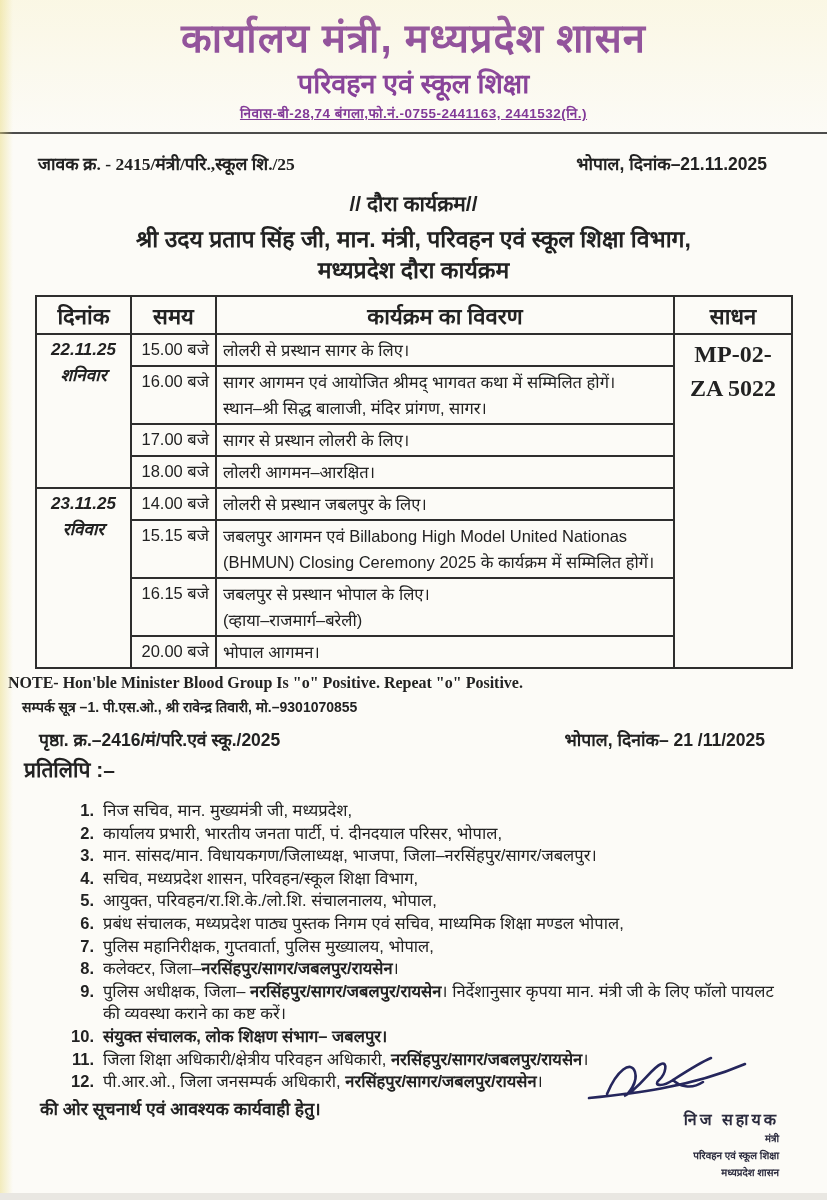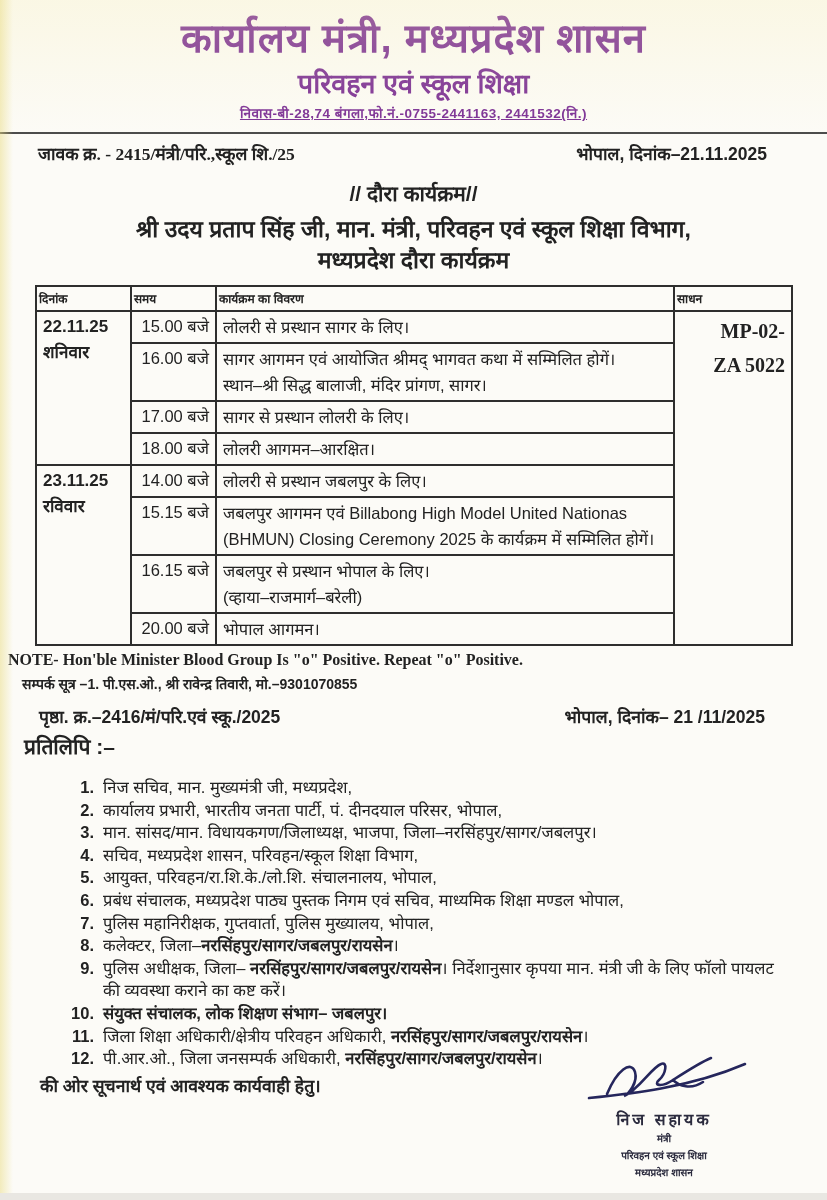"जावक क्र. - 2415/मंत्री/परि.,स्कूल" .meta-row { margin: 7px 60px 0 38px -> 17px 60px 0 38px }
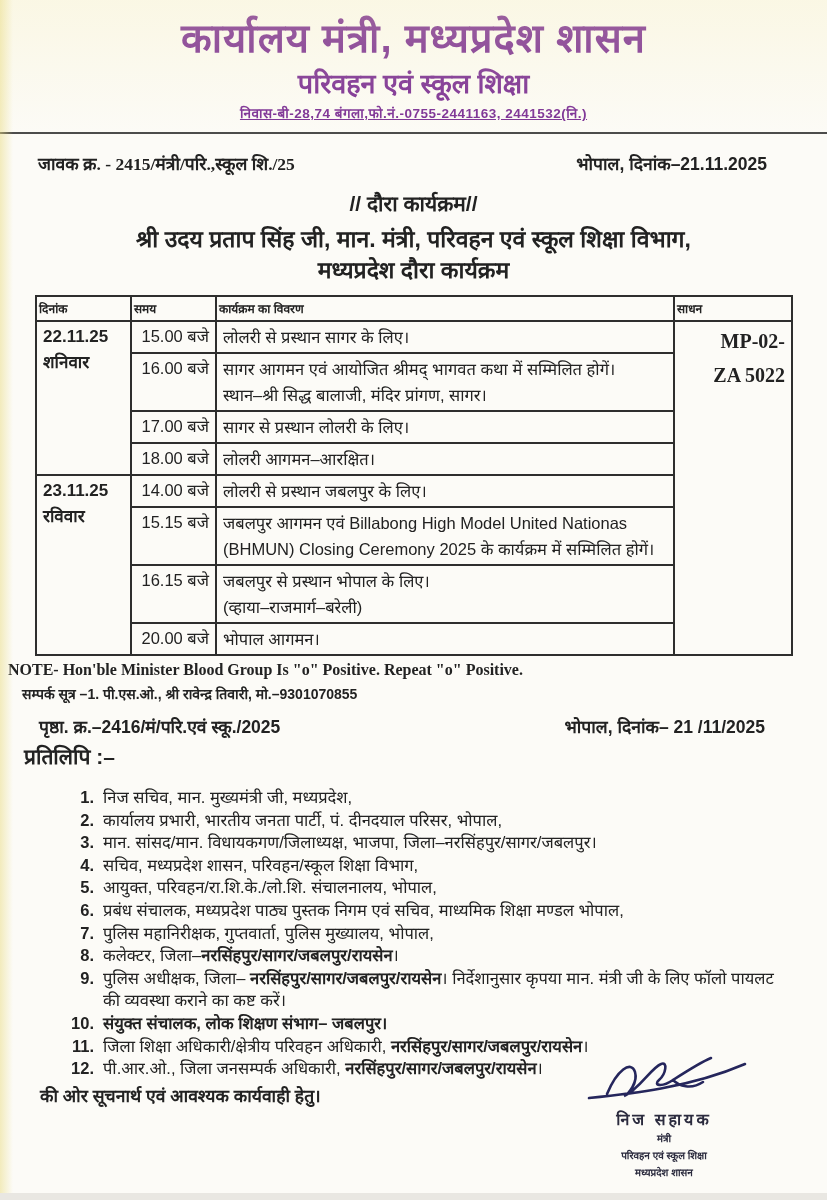"दिनांक" table.sched th { font-size: 12px -> 22px; text-align: left -> center }
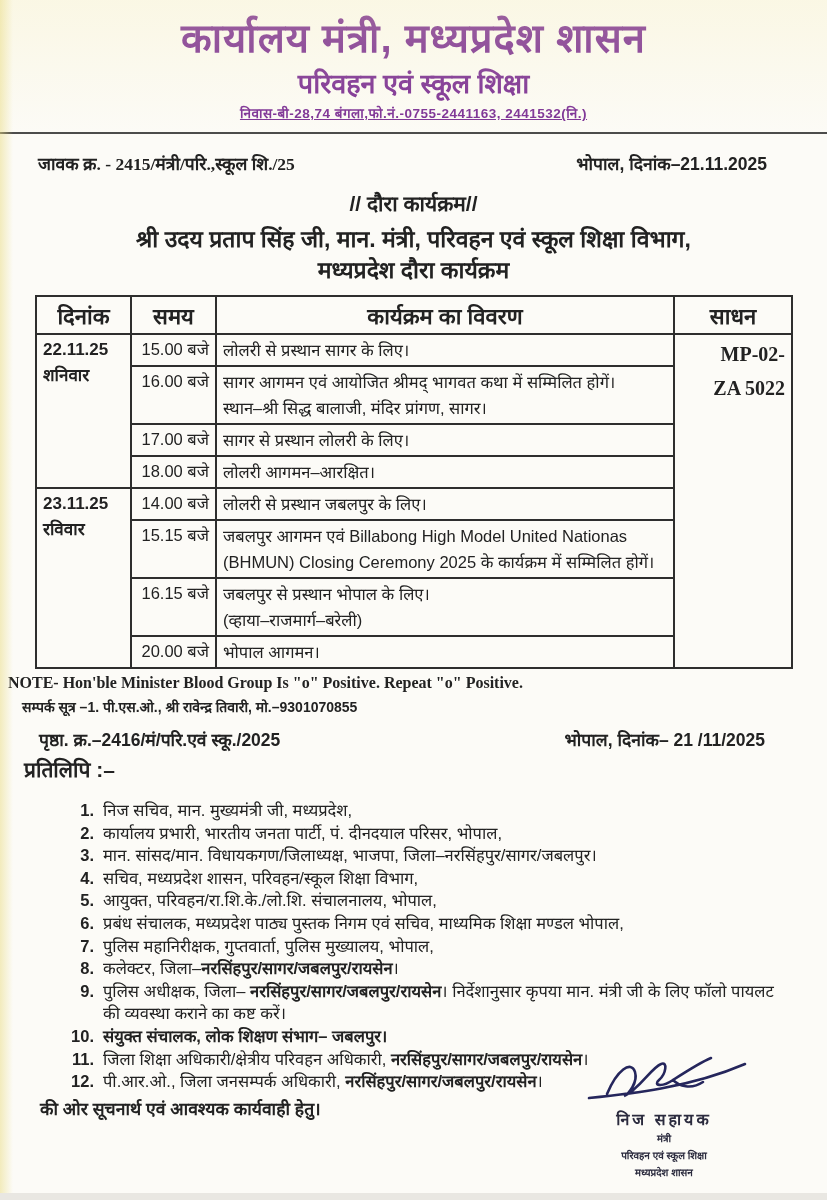"22.11.25" td.c-date { font-style: none -> italic; text-align: none -> center }
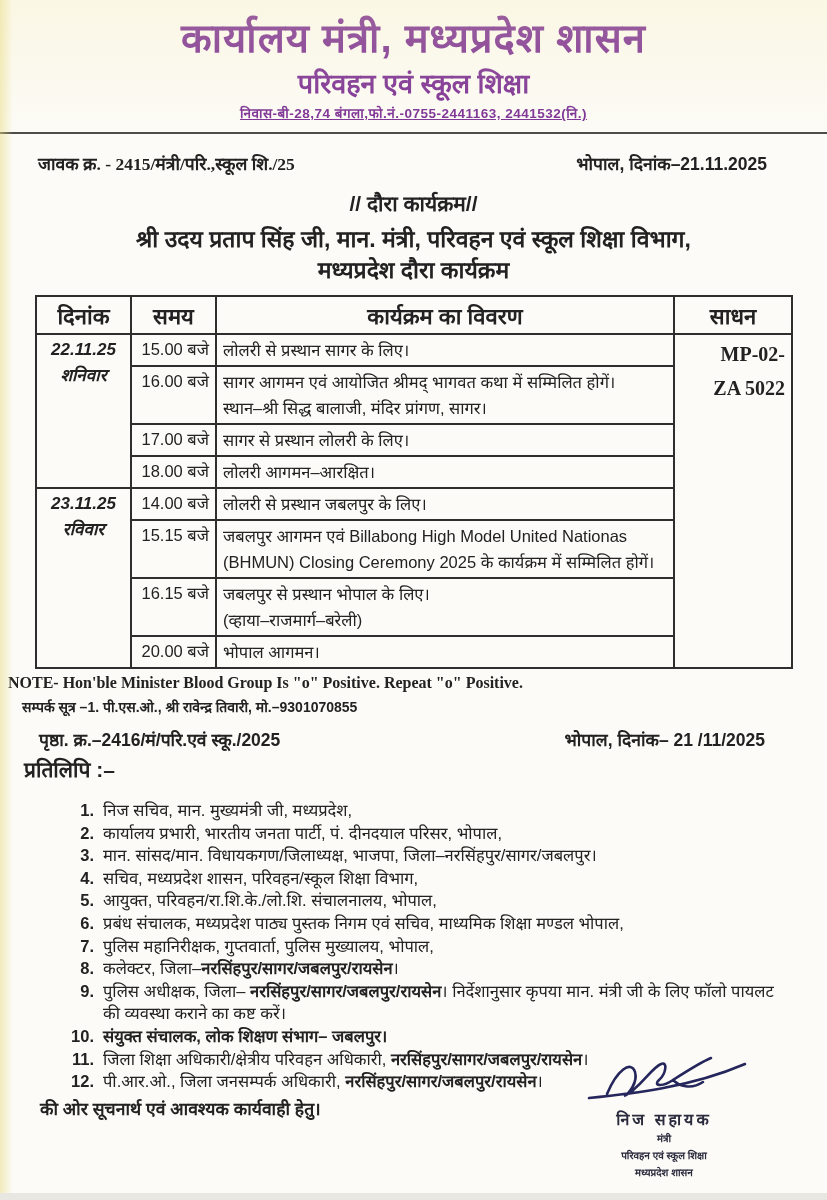"MP-02-" td.c-veh { font-size: 20px -> 24px; text-align: right -> center }
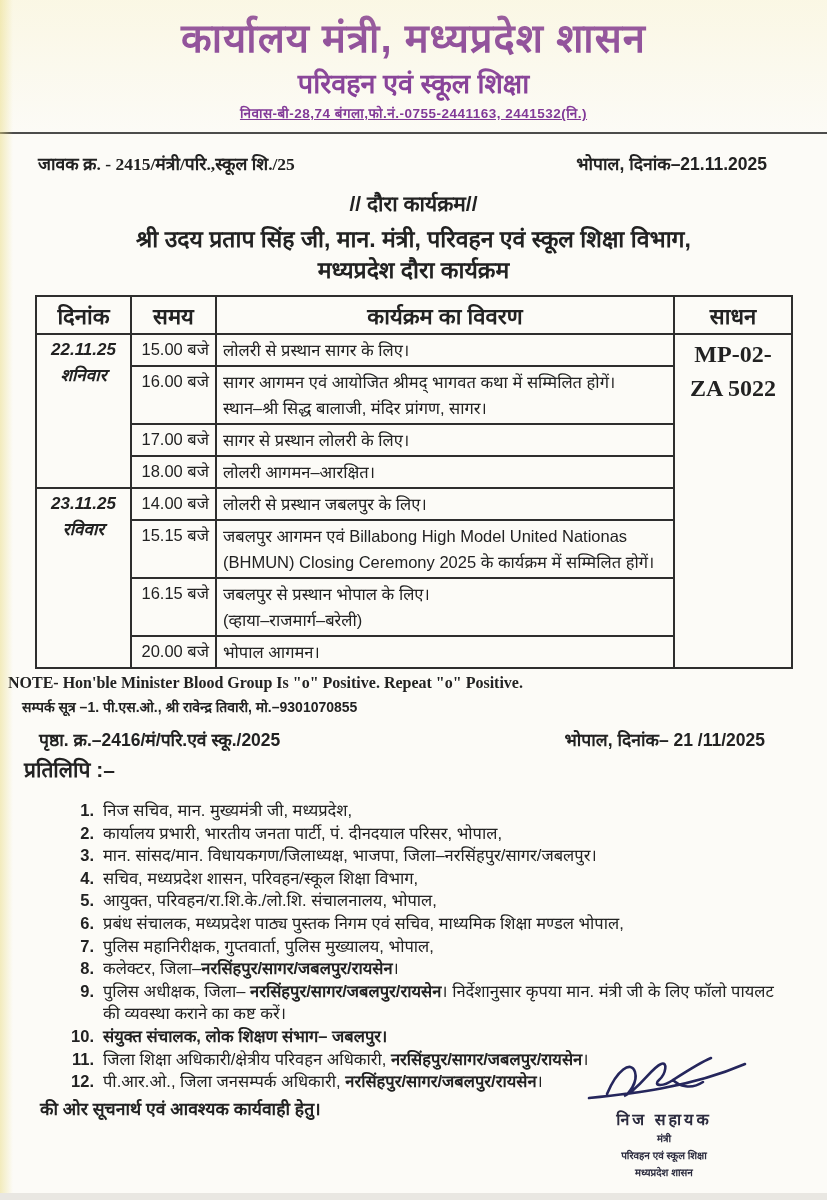"निज सहायक" .sig-block { text-align: center -> right }
